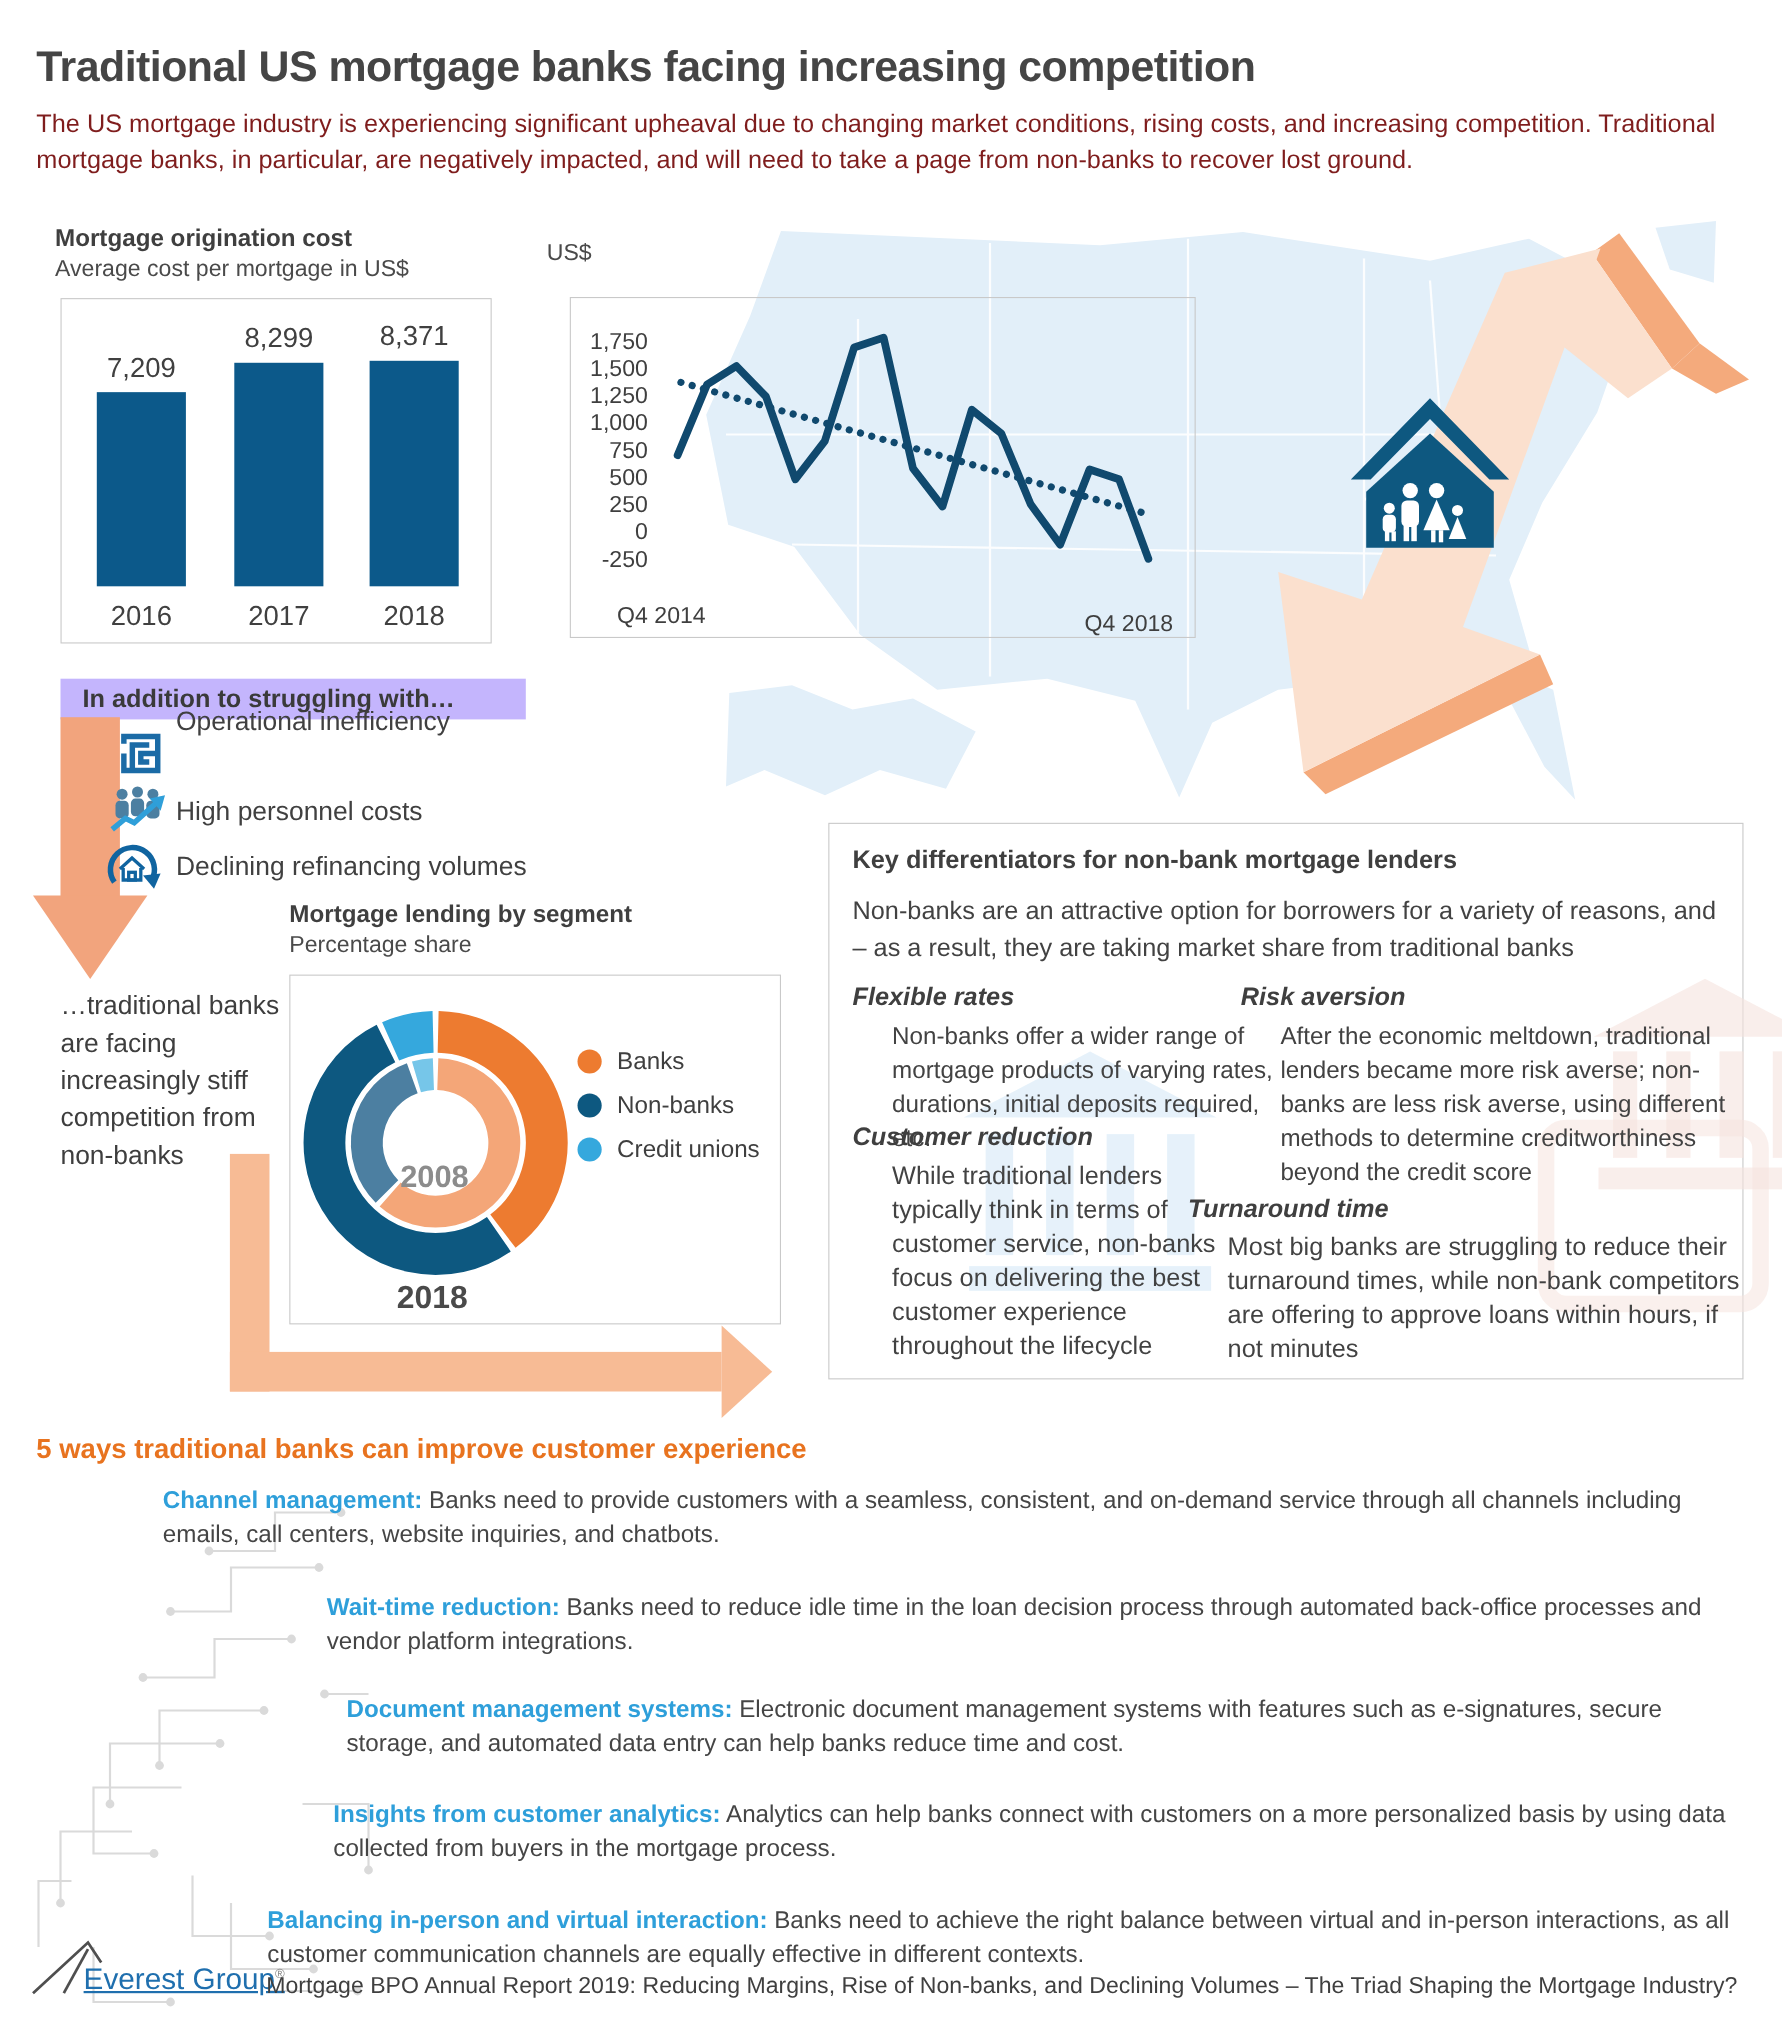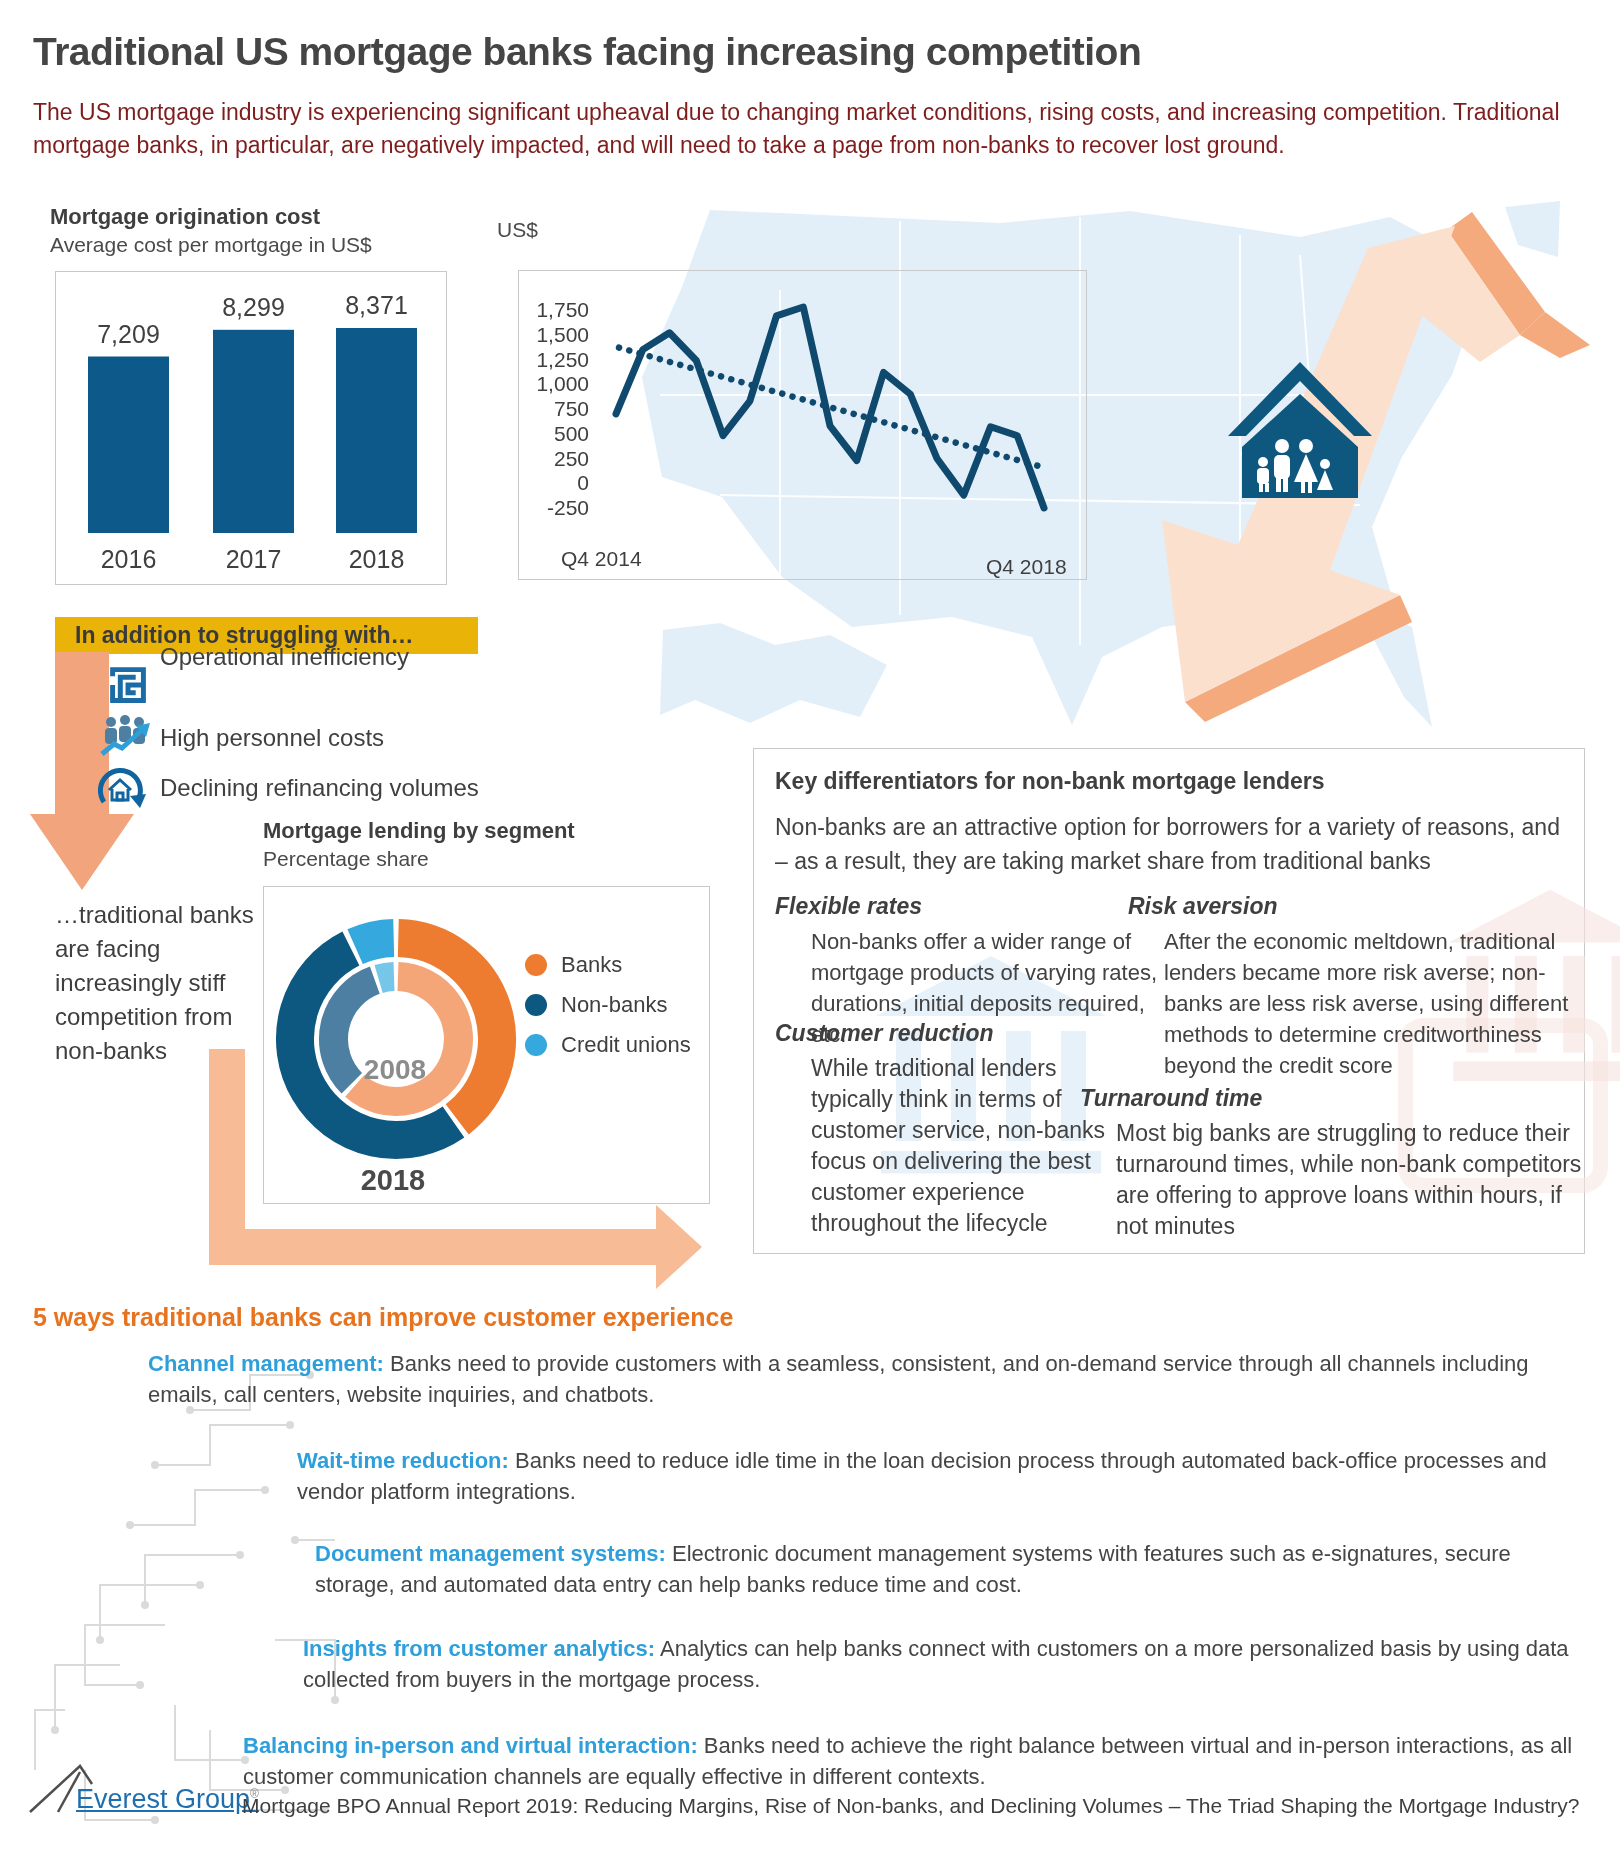"Traditional US mortgage banks facing" .h-title { top: 30px -> 40px }
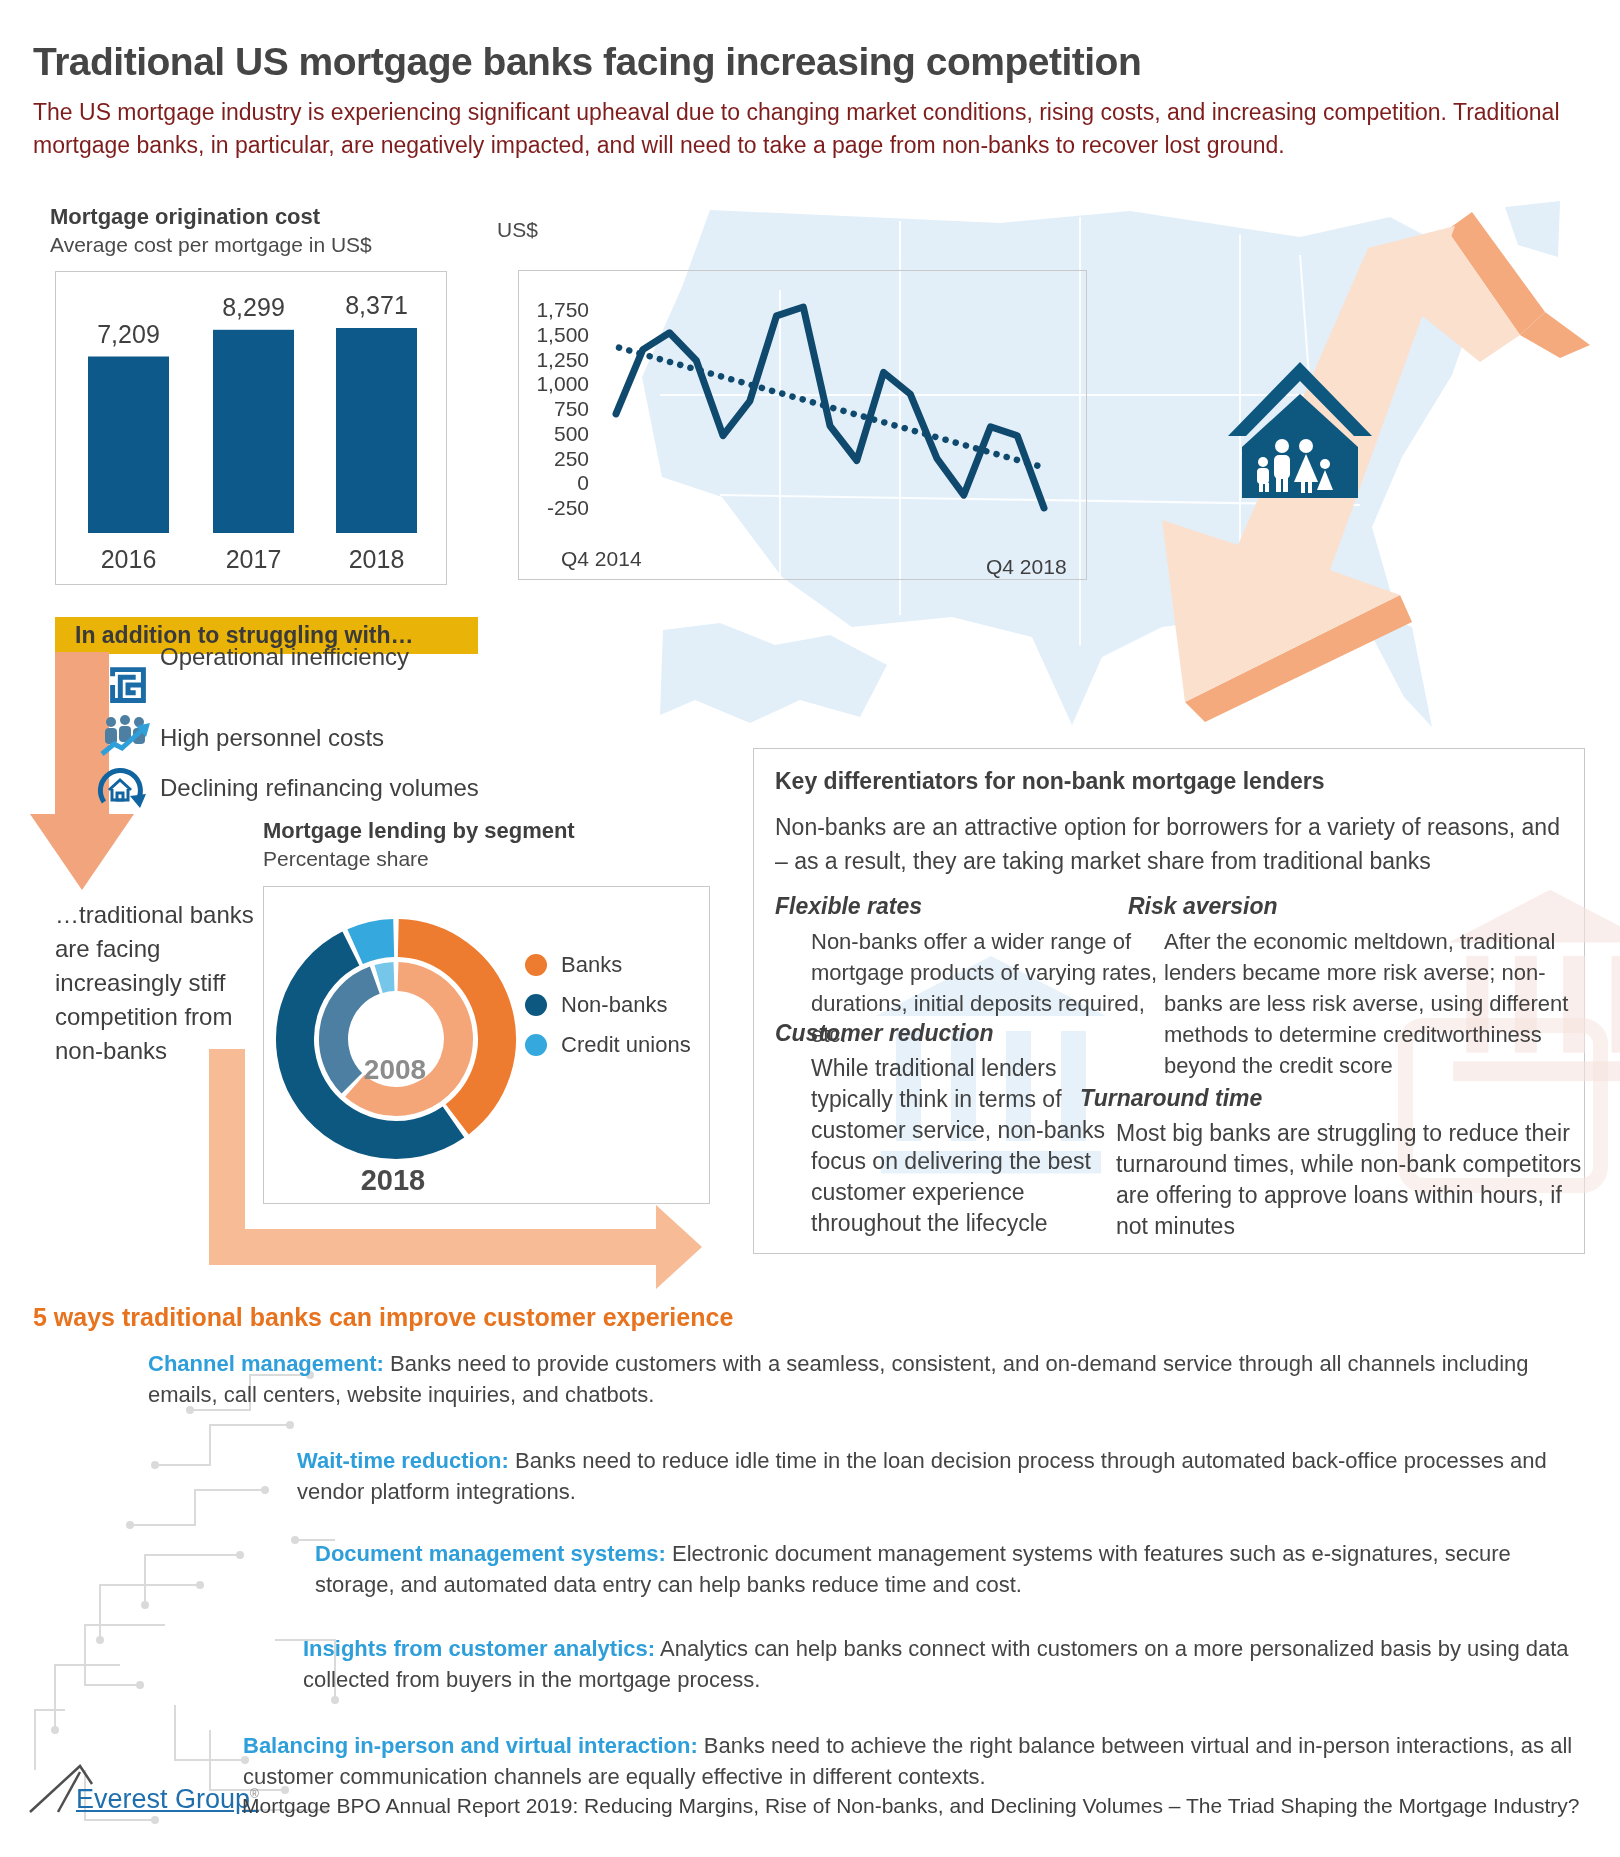"In addition to struggling with…" .banner { background: #eab308 -> #c4b5fd }
